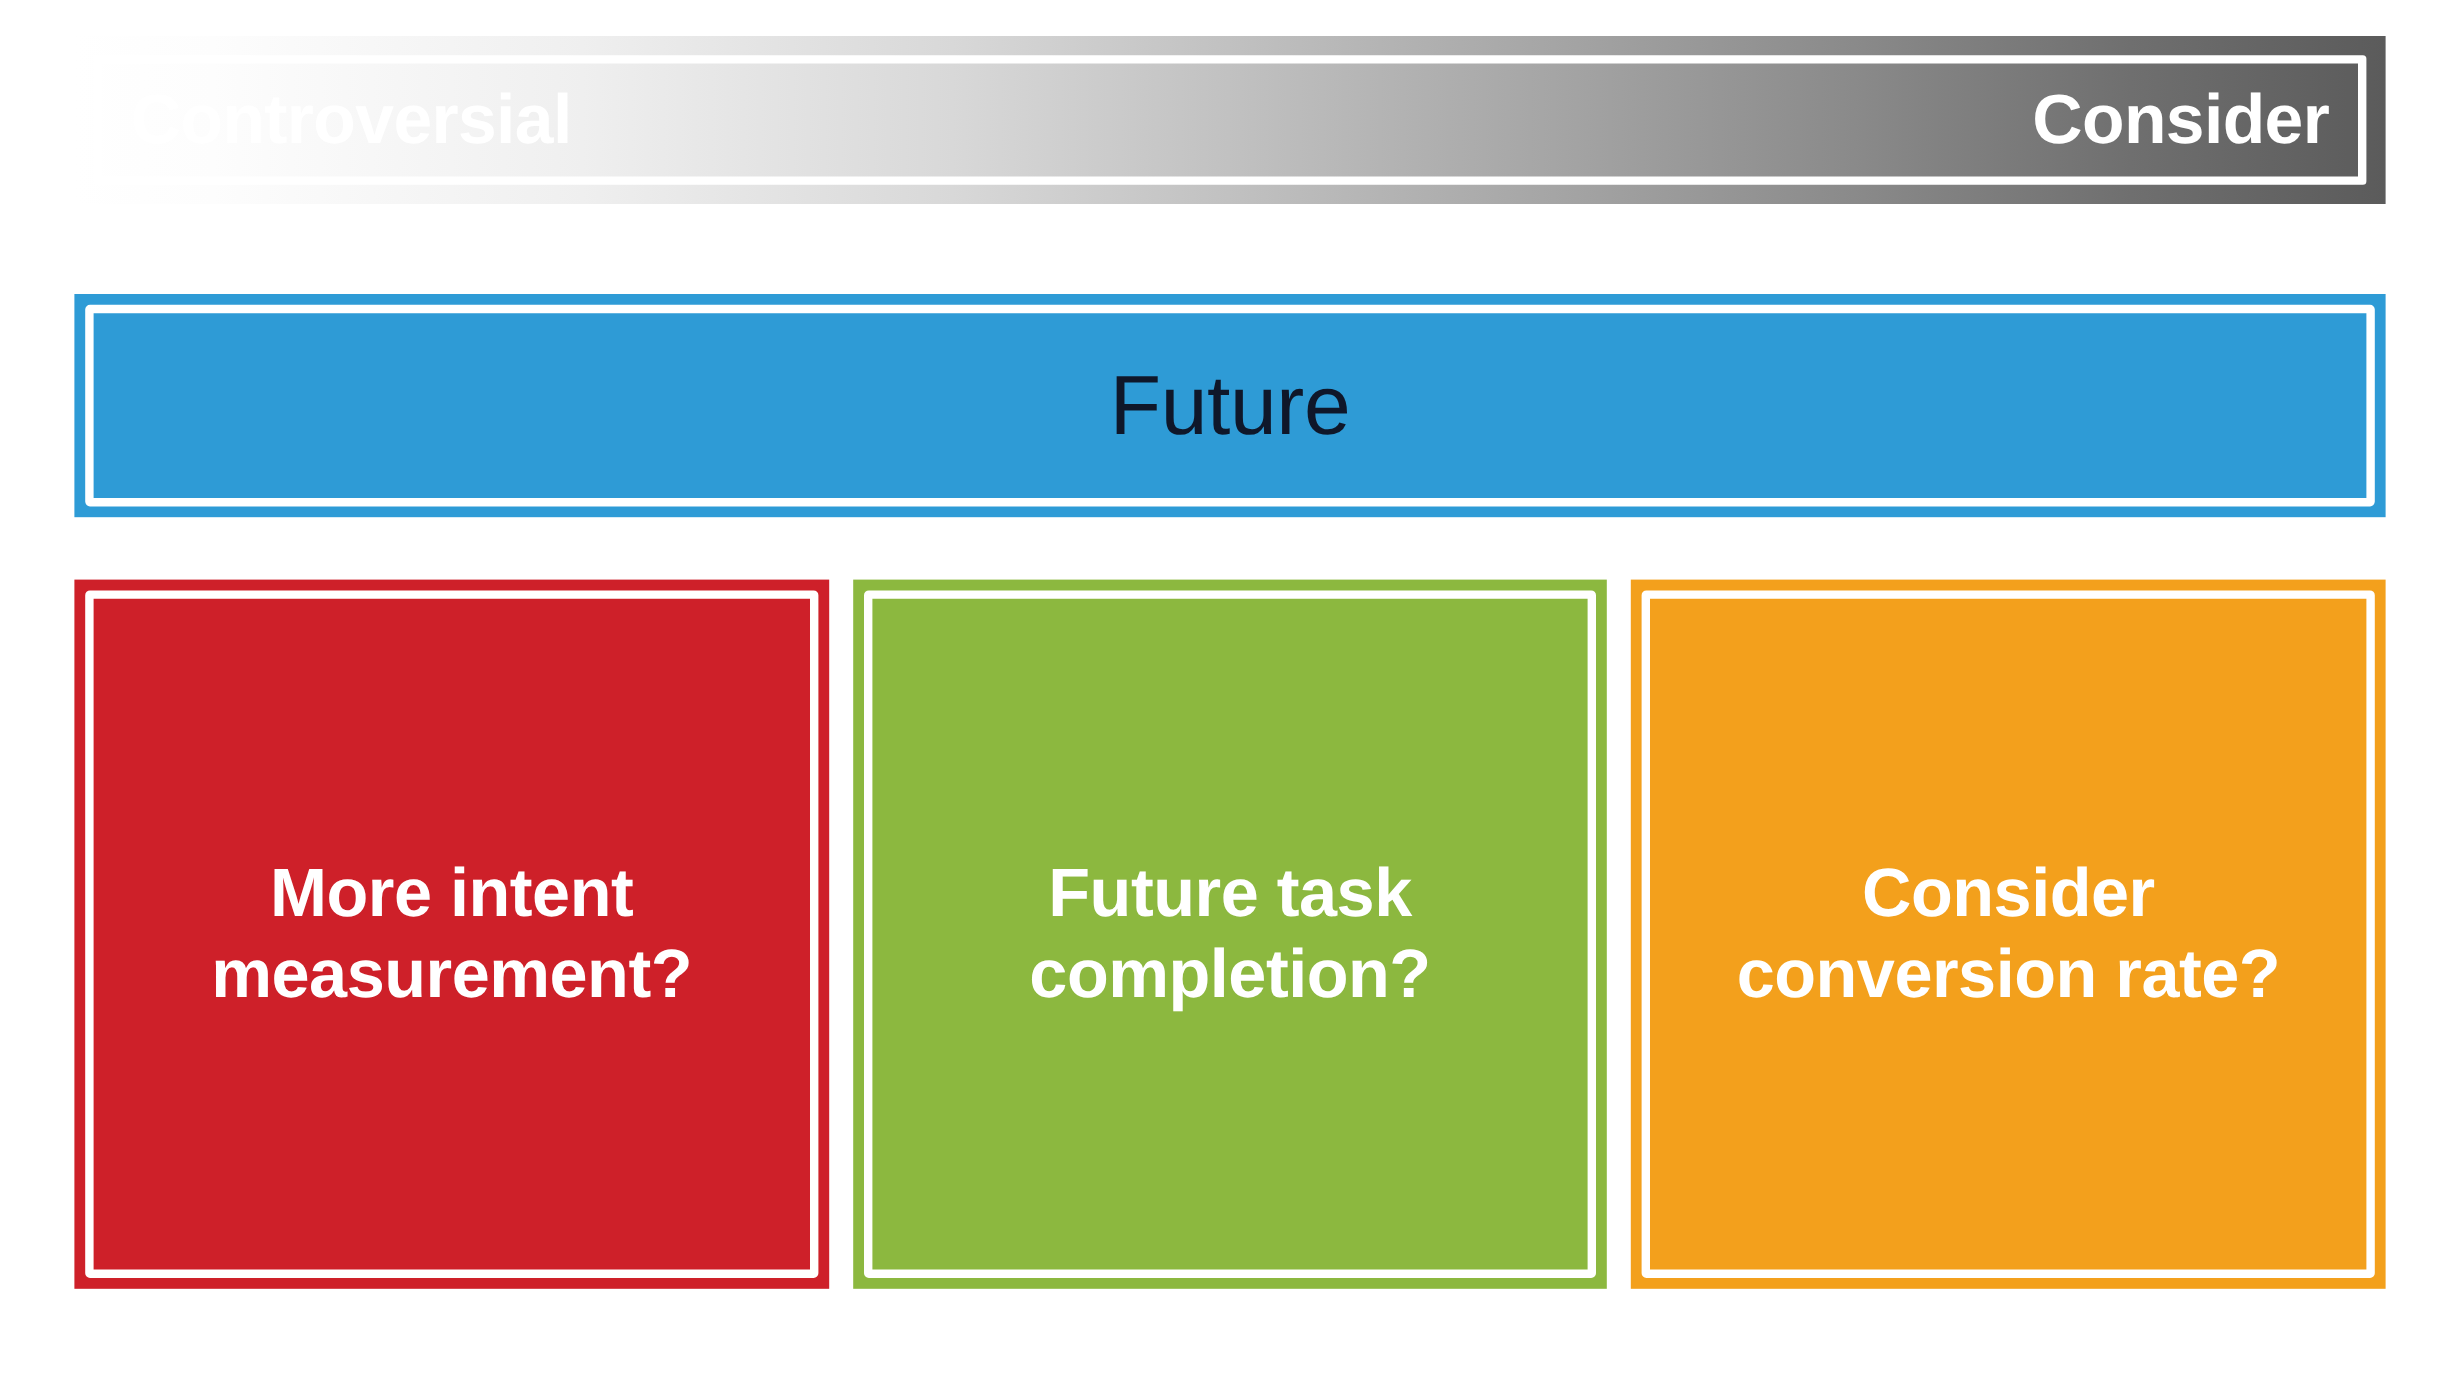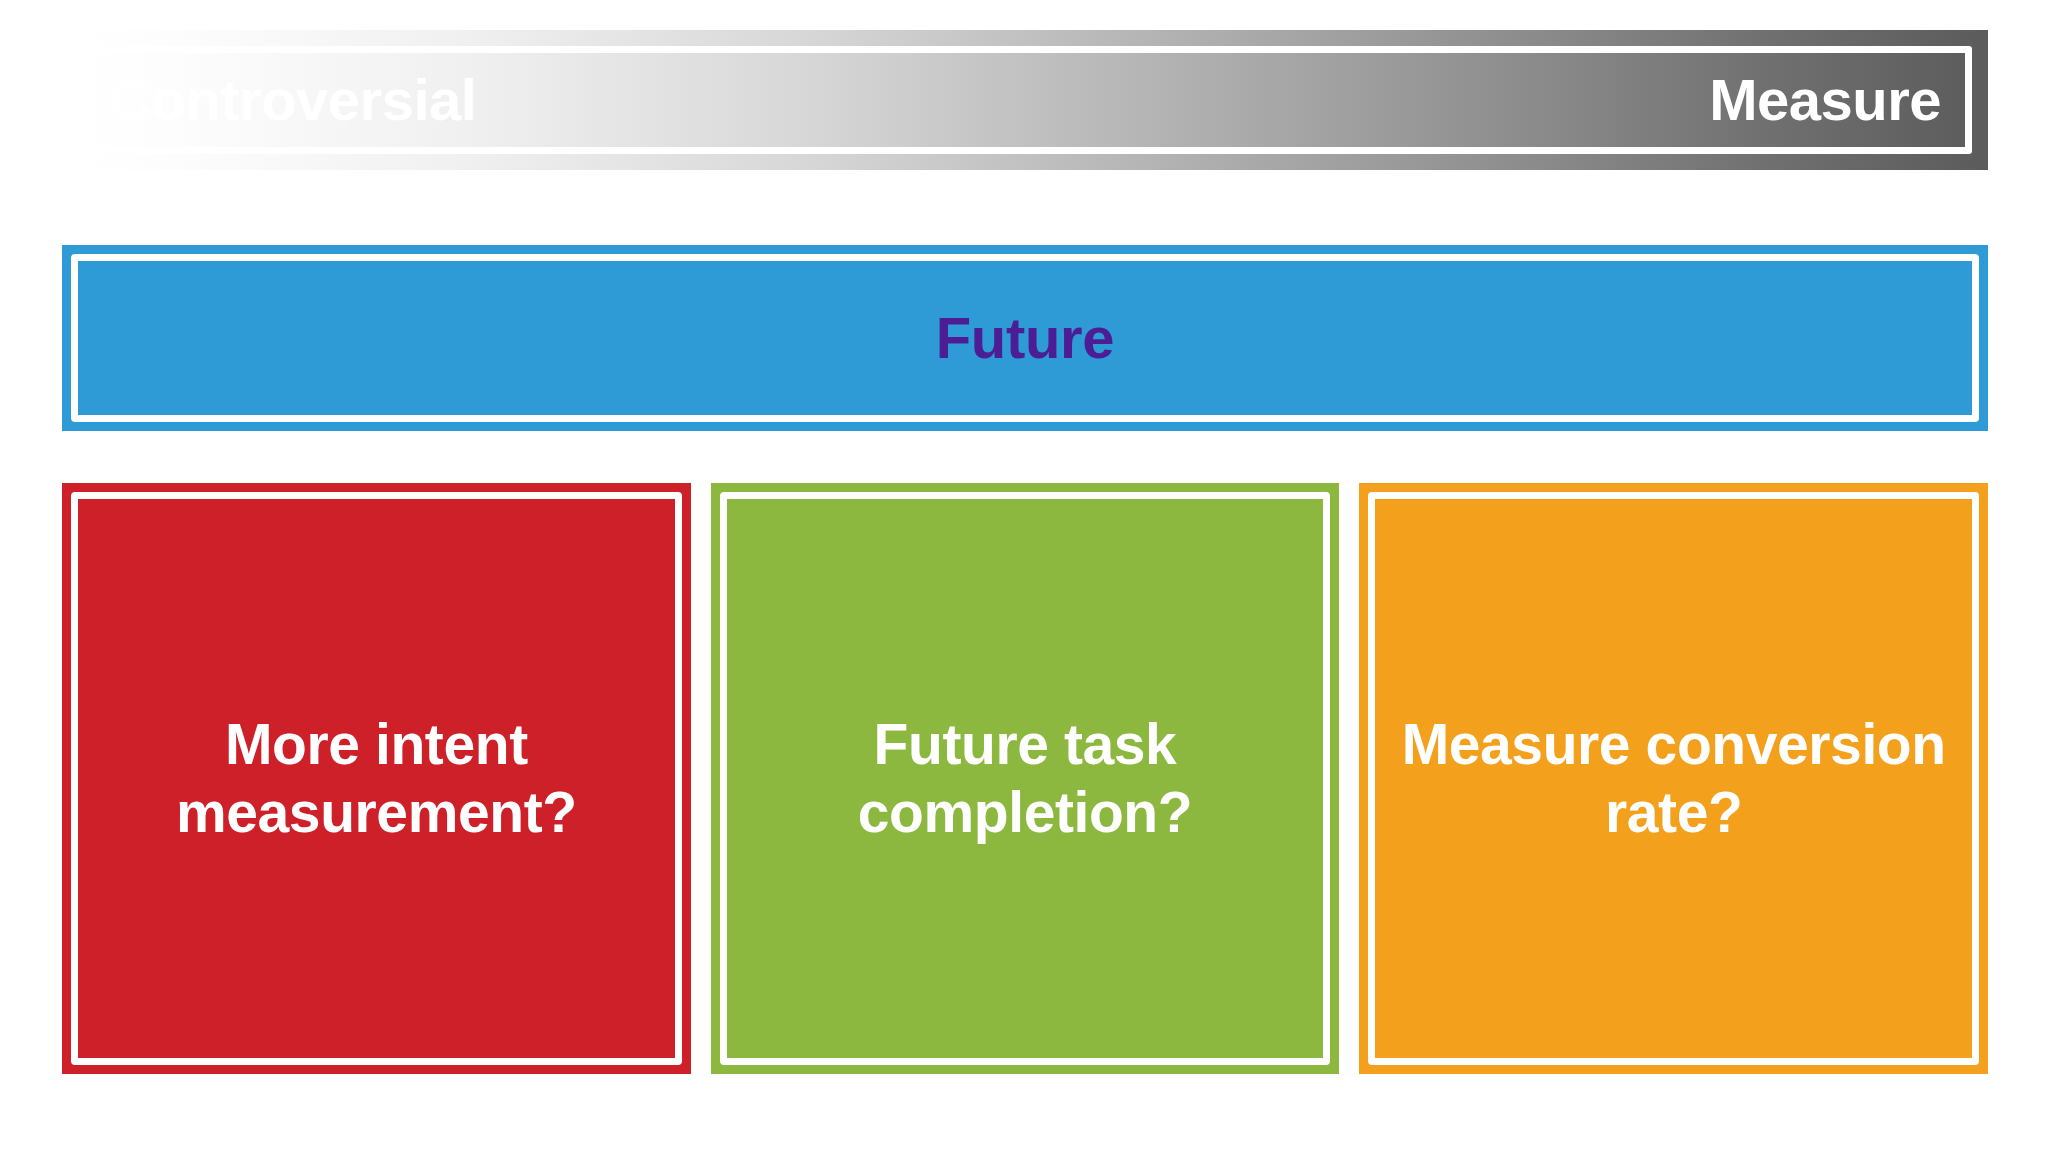"Measure" span.spectrum-label { text: Measure -> Consider }
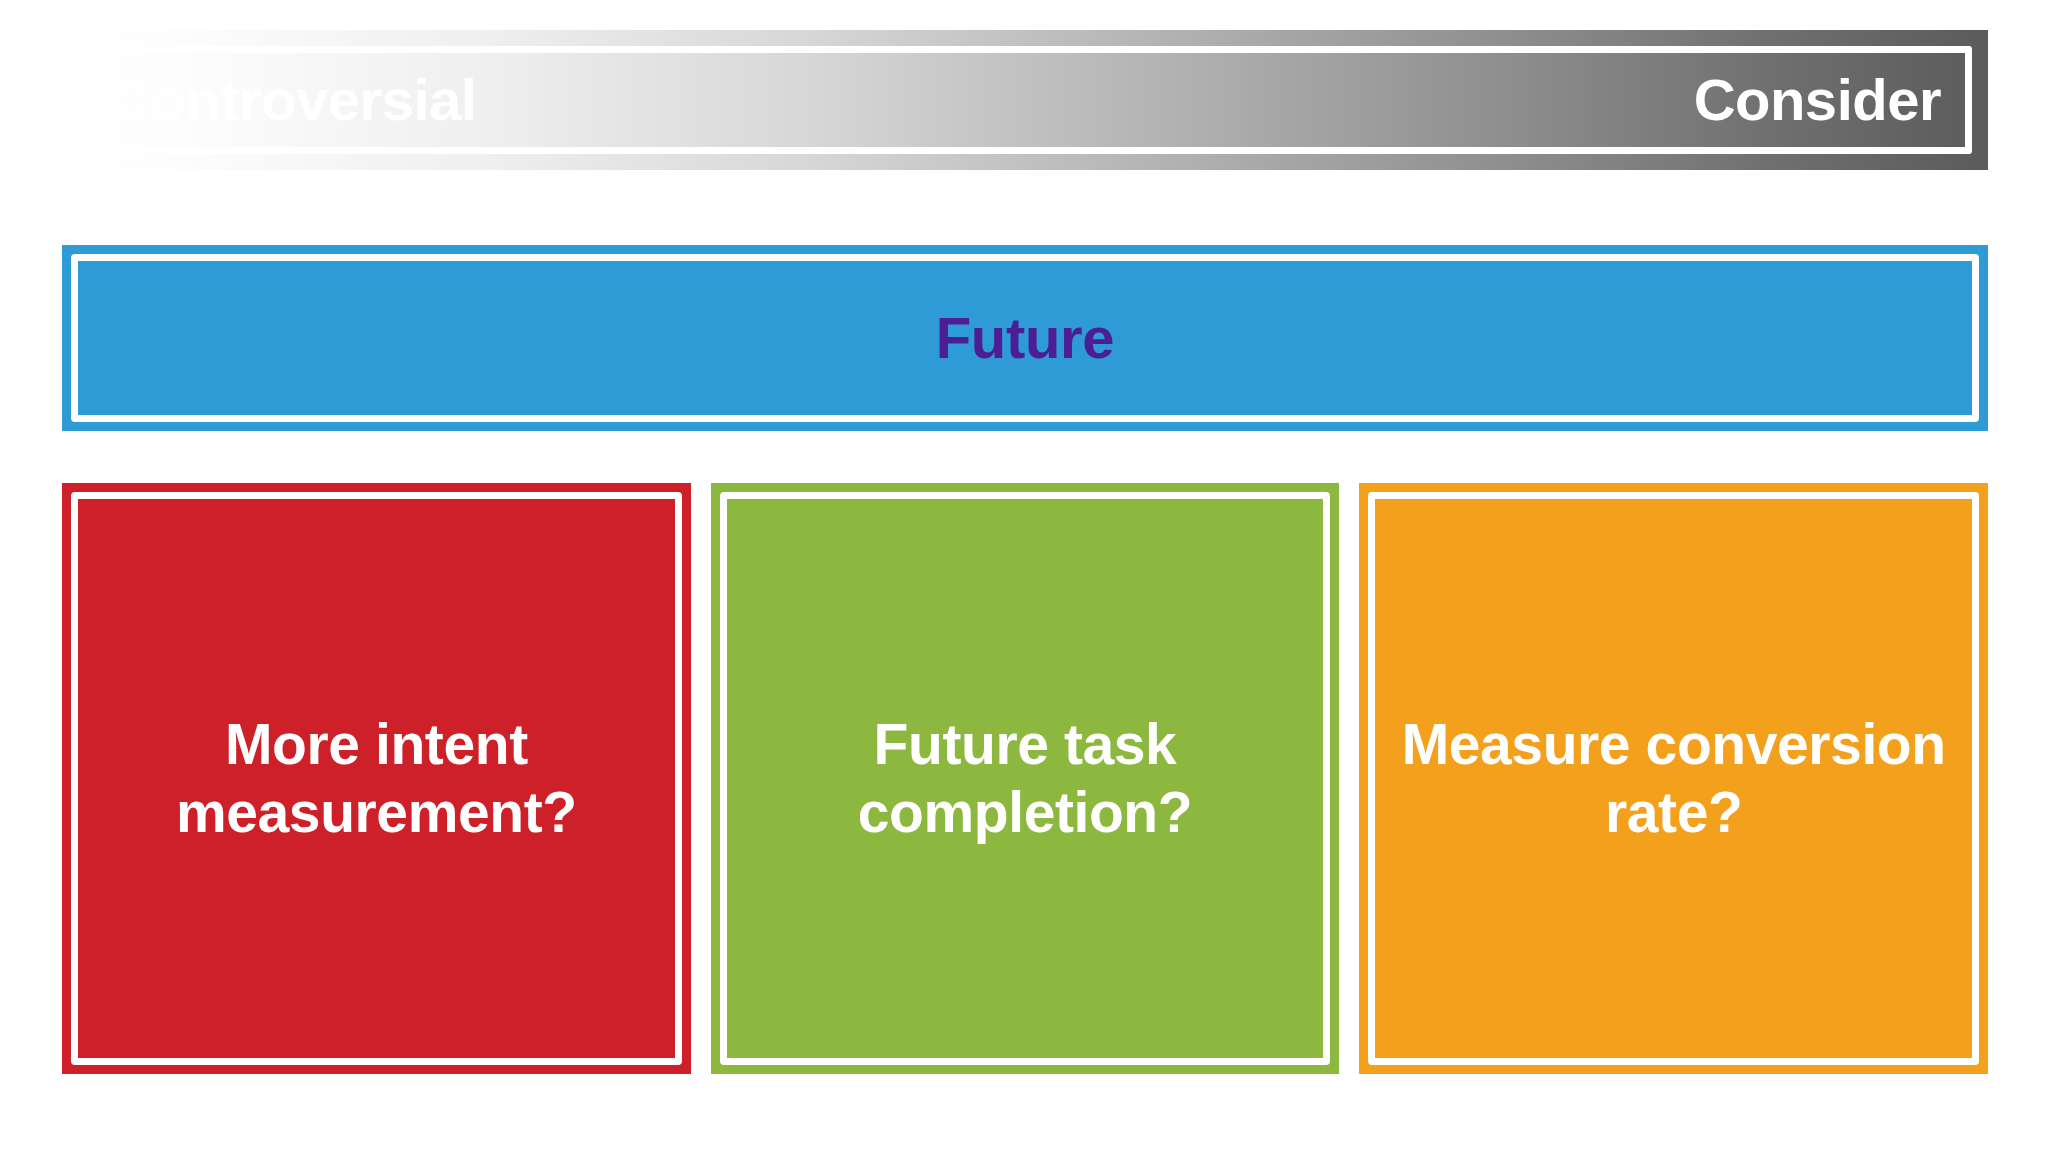"Future" .future-label { color: #4c1d95 -> #0f172a; font-size: 58px -> 70px; font-weight: 700 -> 400 }
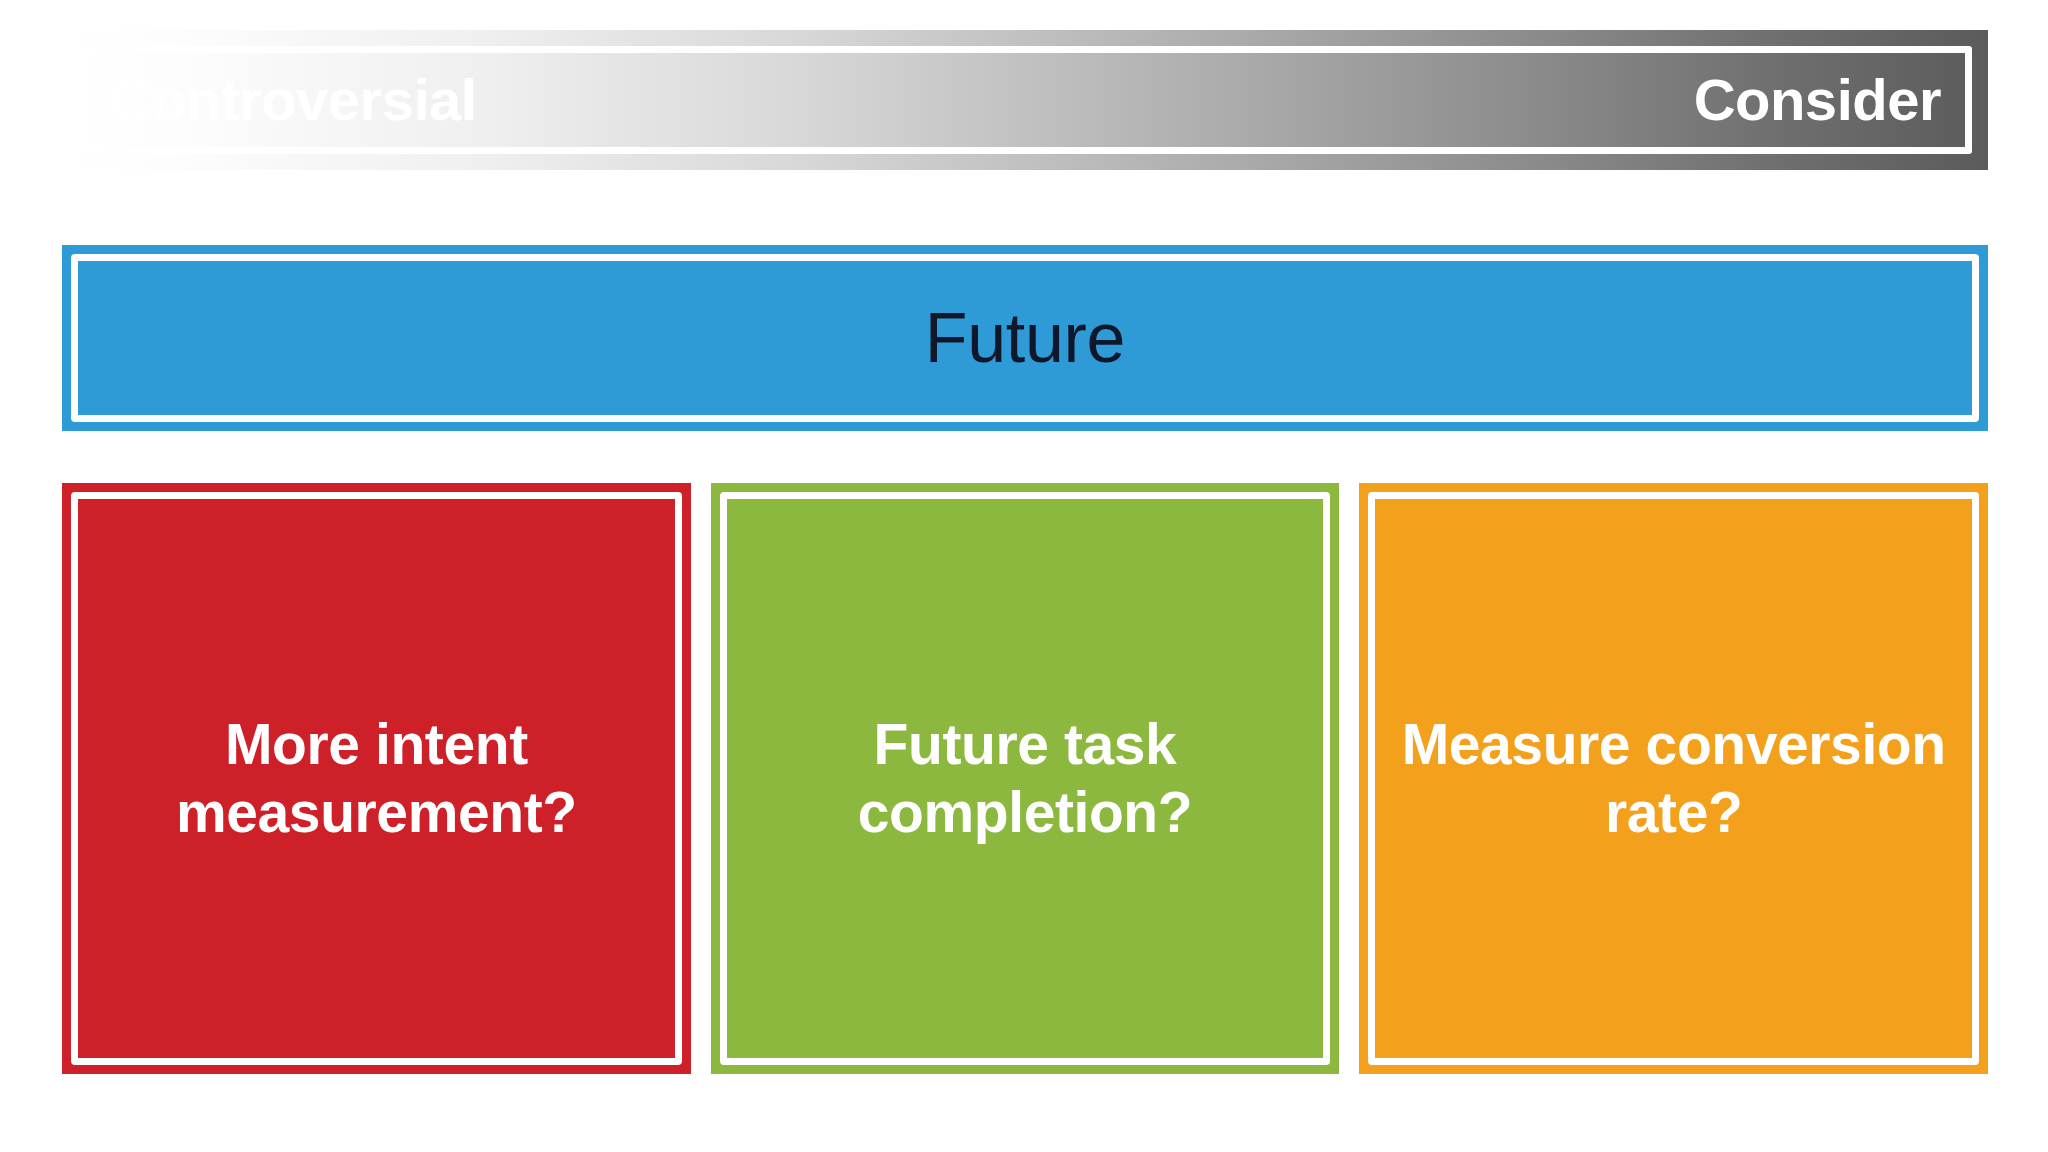"Measure conversion rate?" span.card-label { text: Measure -> Consider }
